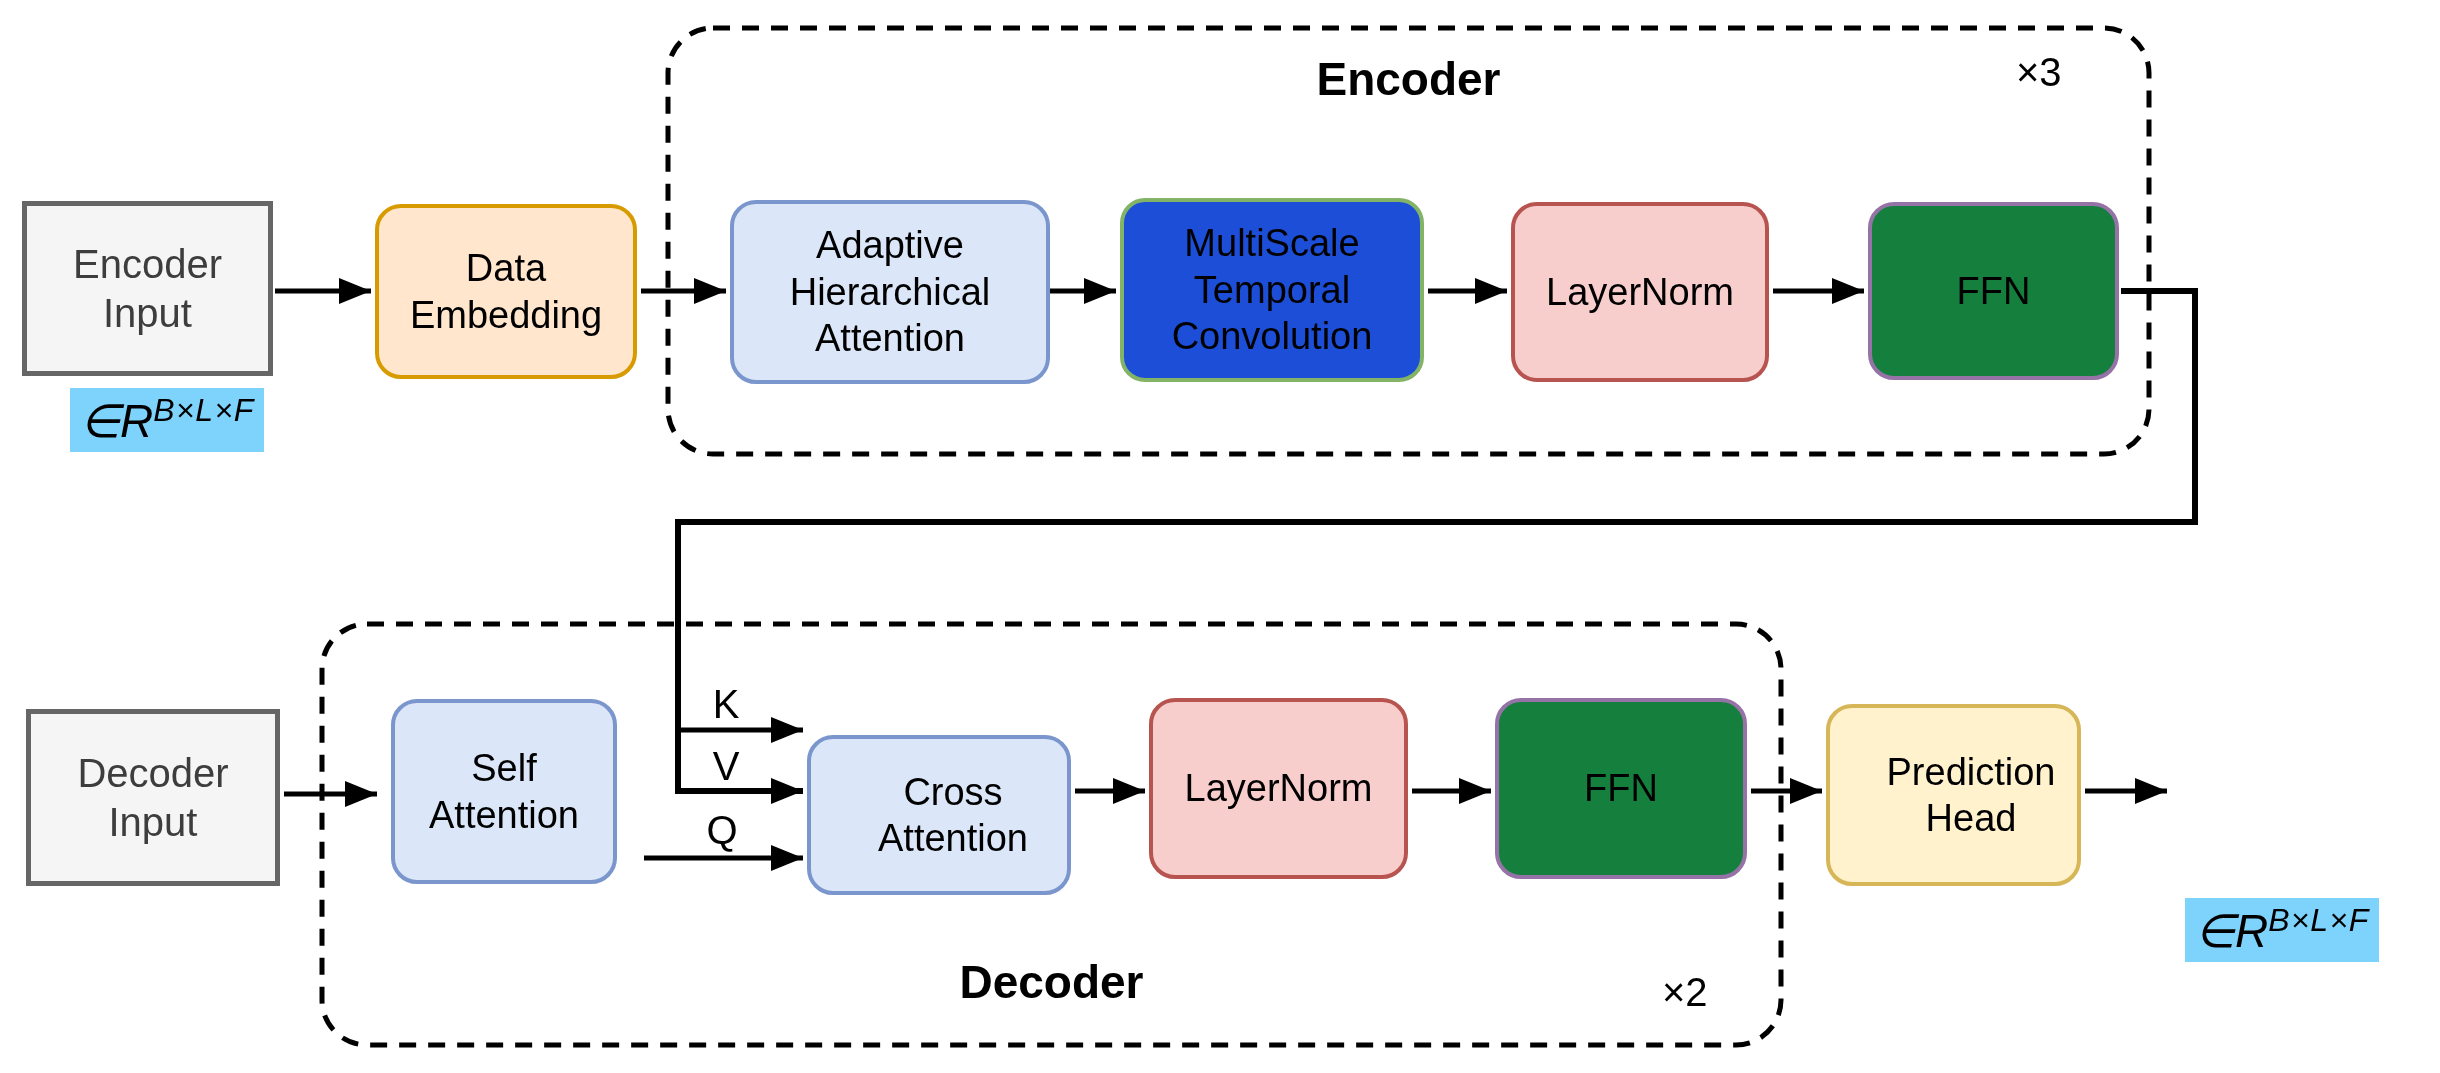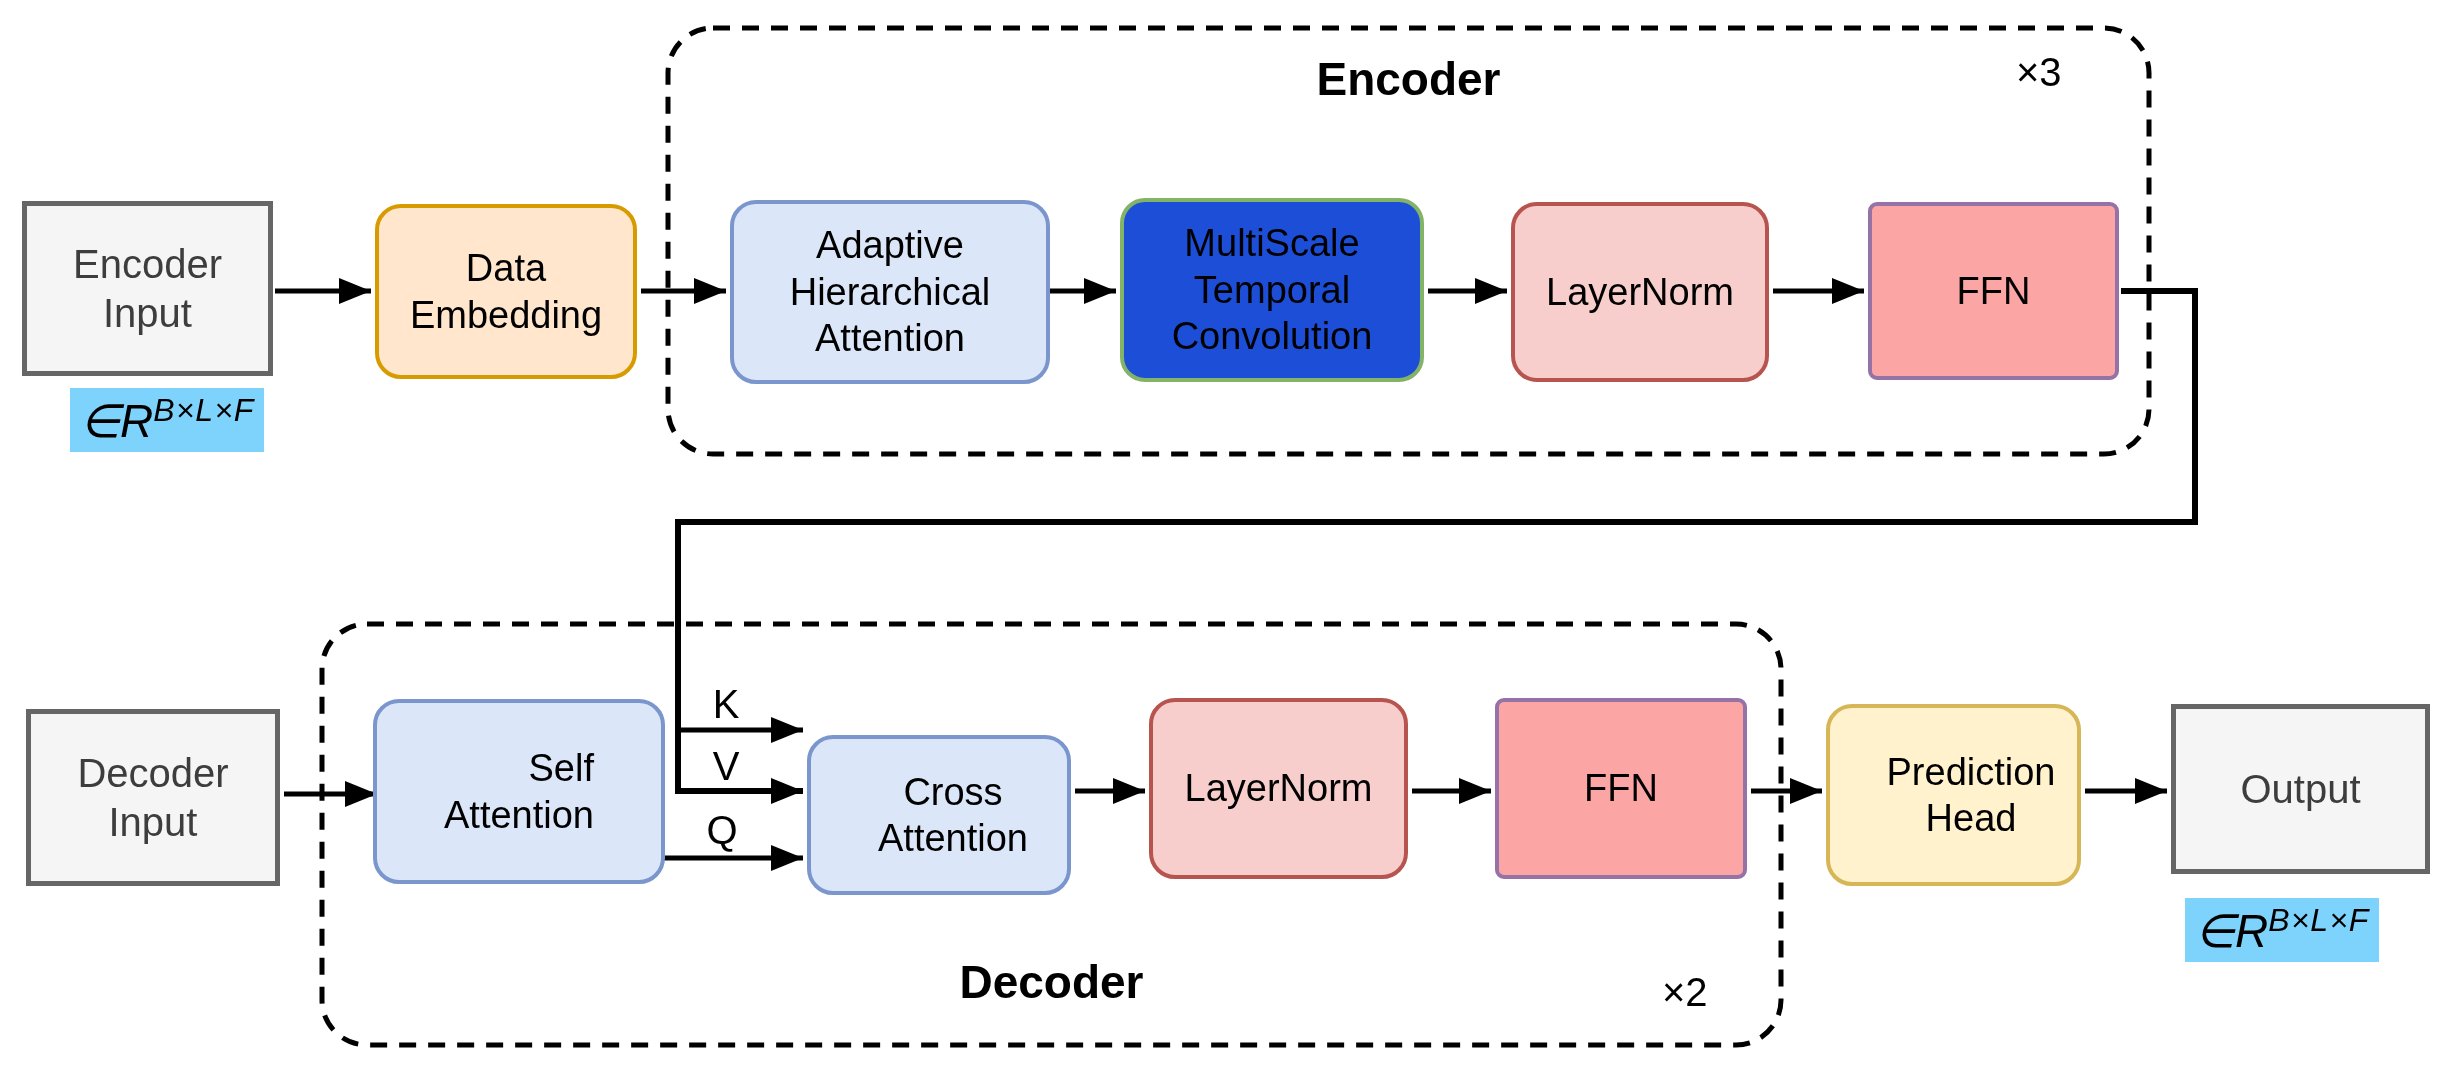"FFN" .node.purple { background: #fca5a5 -> #15803d; border-radius: 9px -> none }
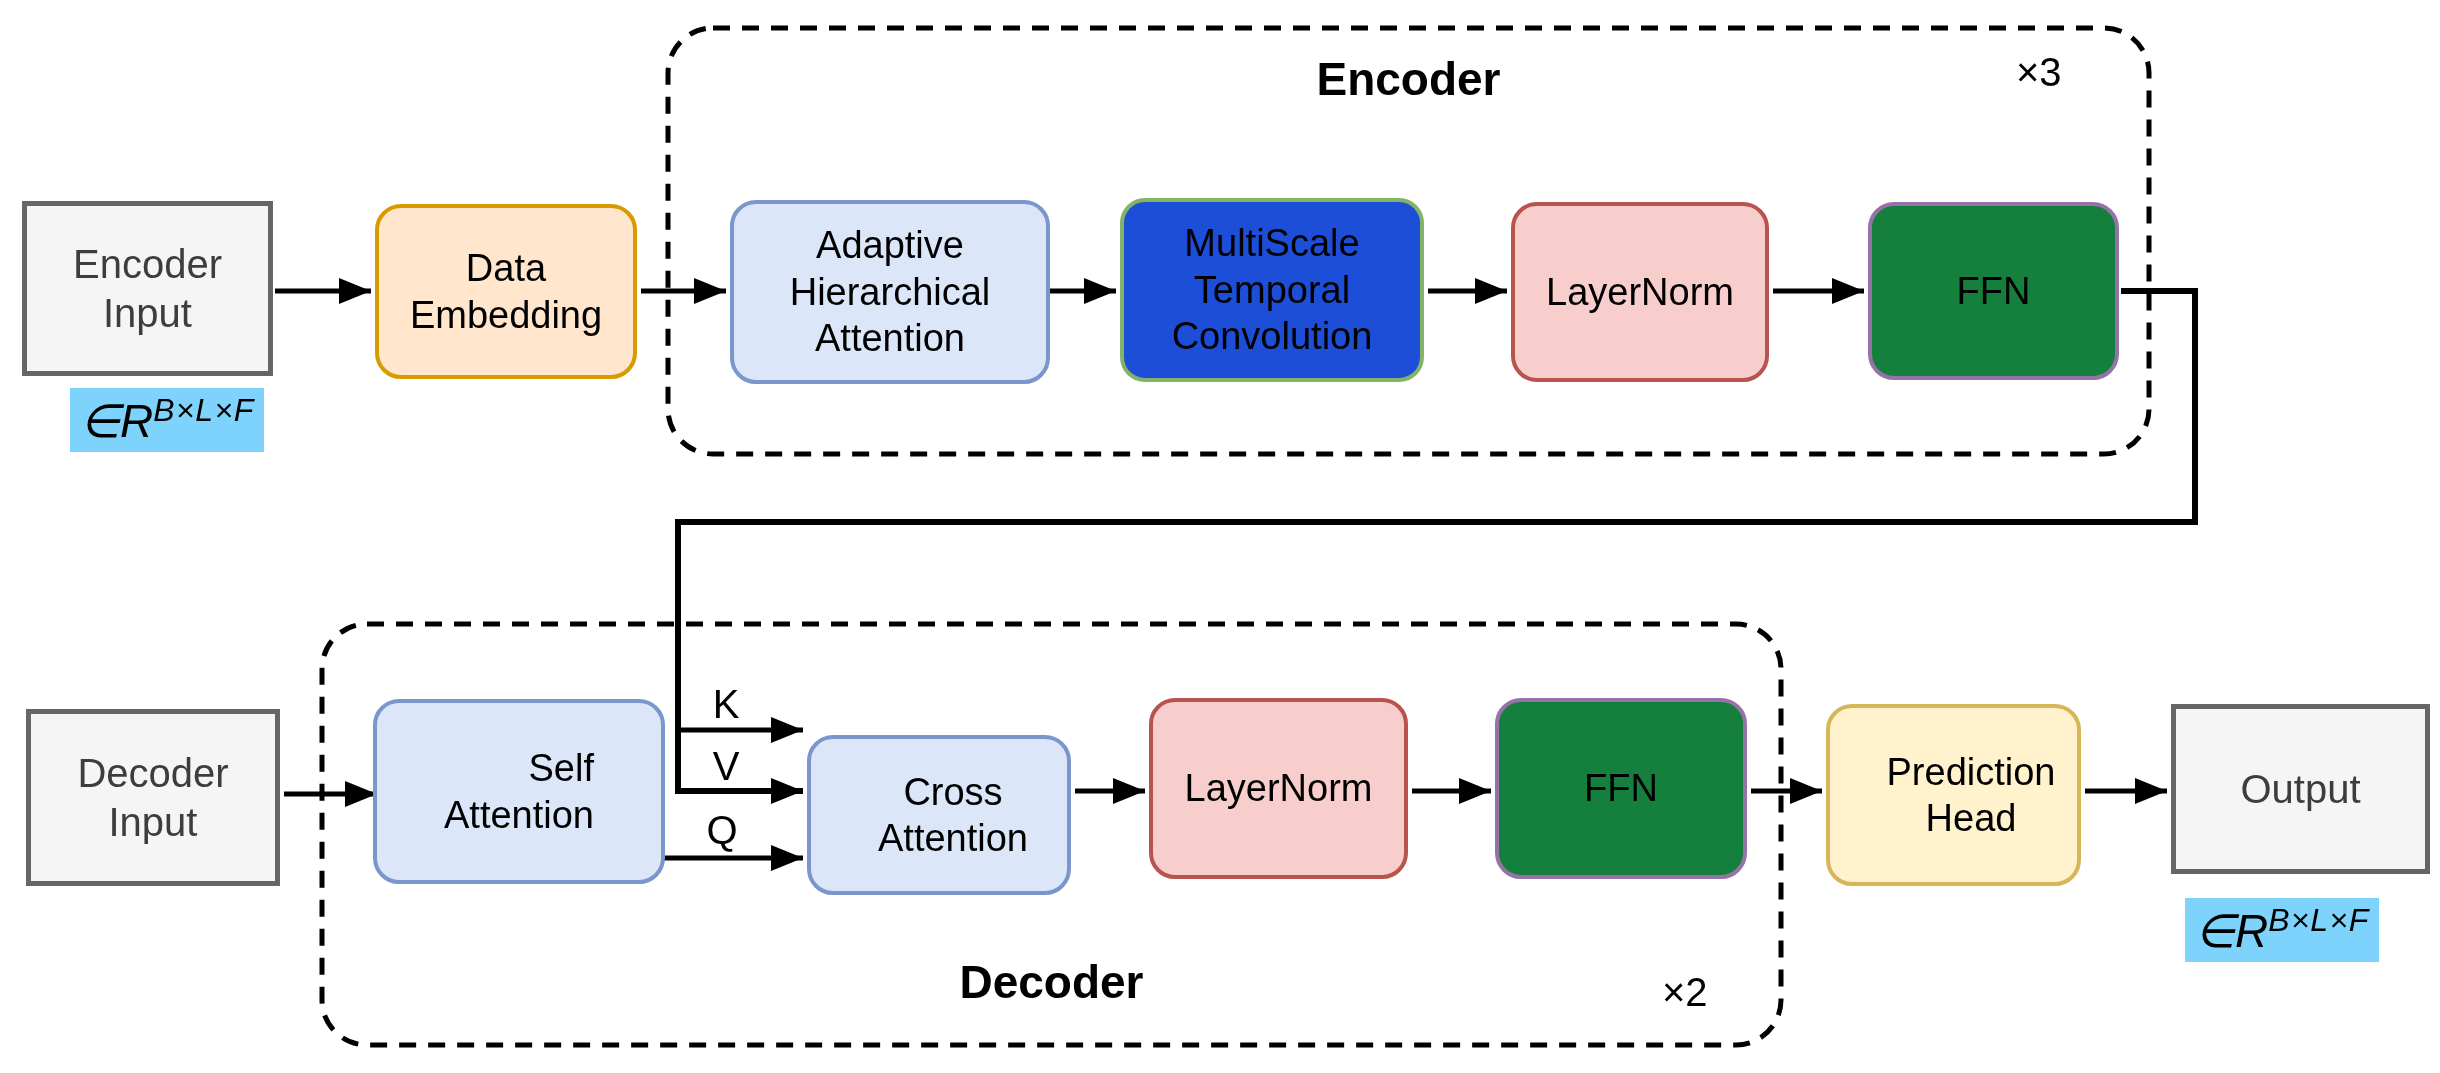"Self" div.node { left: 373px -> 391px; text-align: right -> none; width: 292px -> 226px }
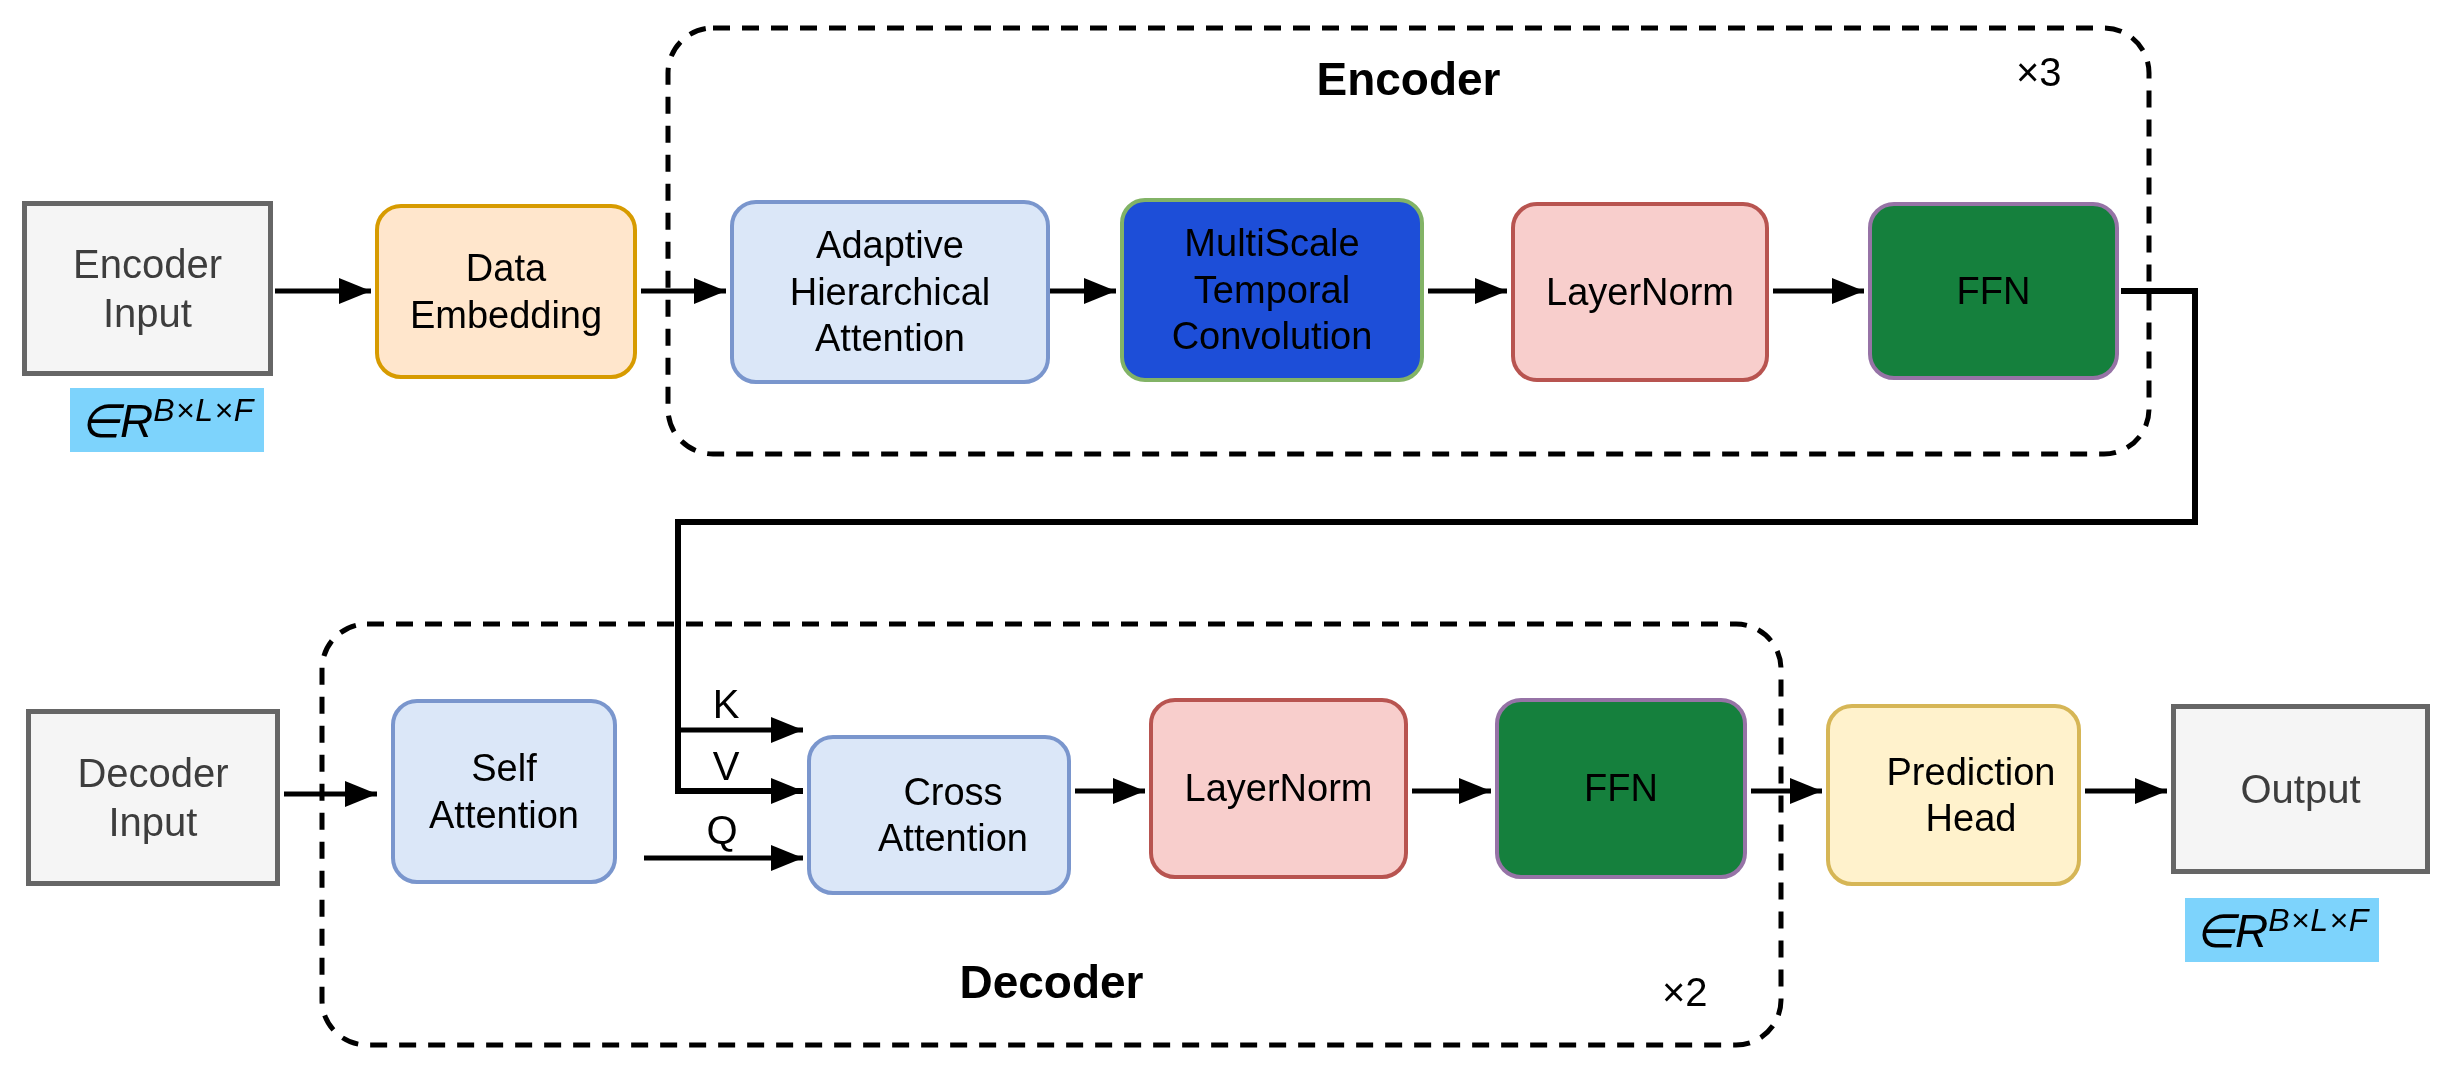"Output" div.node { html: <div>Output</div> -> none }
